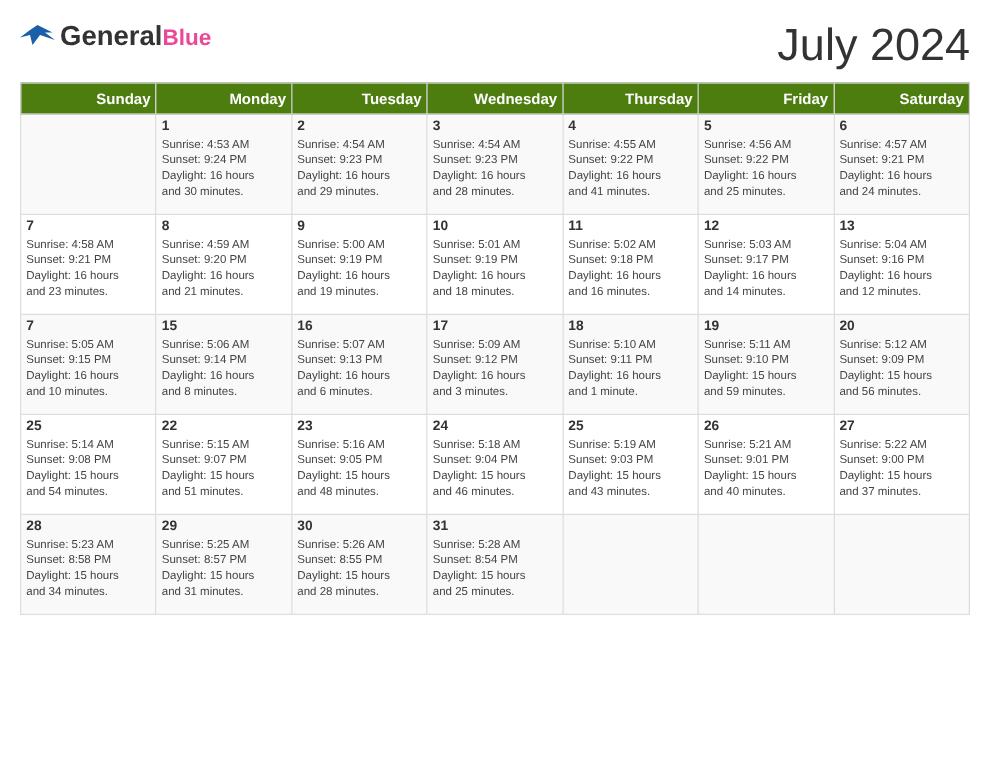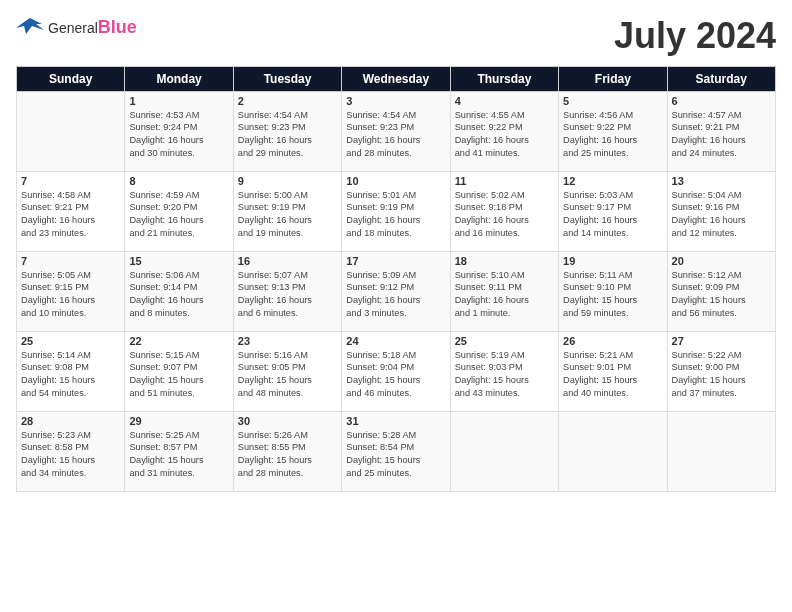"General" span { font-size: 14px -> 22px; font-weight: normal -> bold }
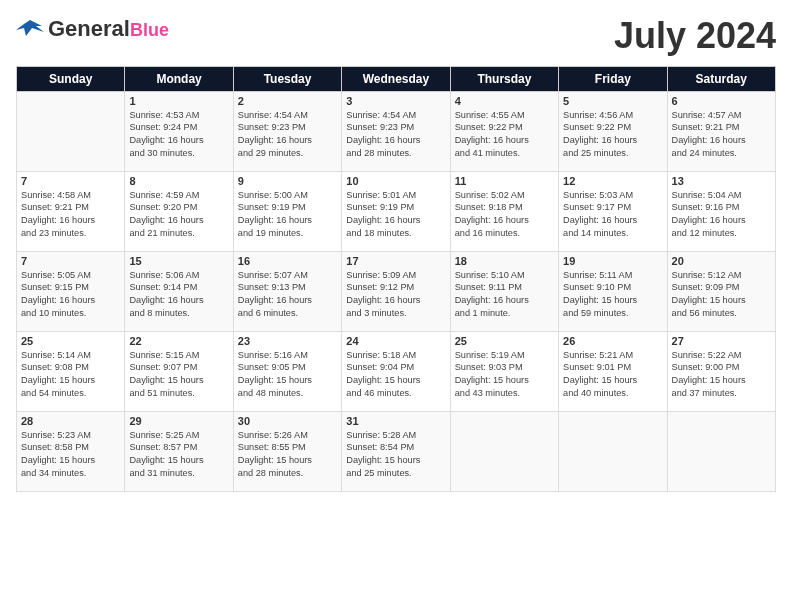"July 2024" .month-title { font-weight: bold -> normal }
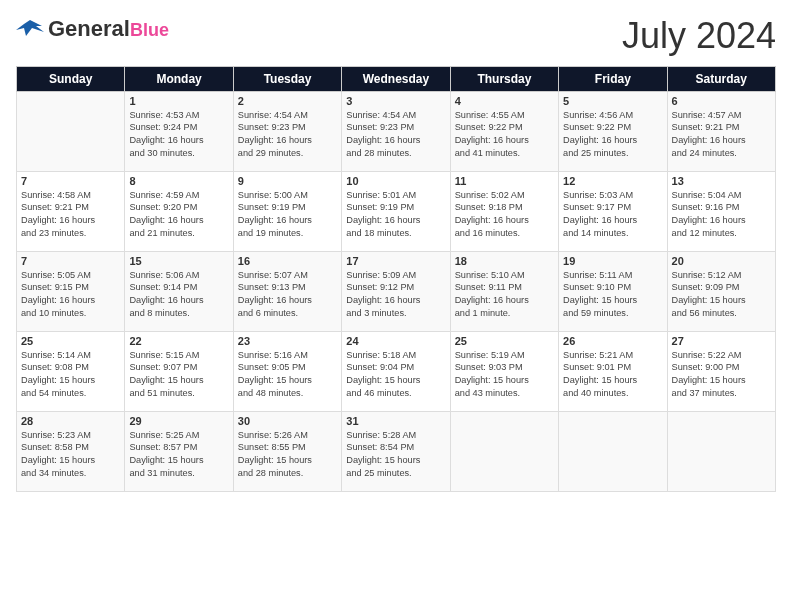"Sunday" thead tr th { background-color: #0f172a -> #4d7c0f; text-align: center -> right }
